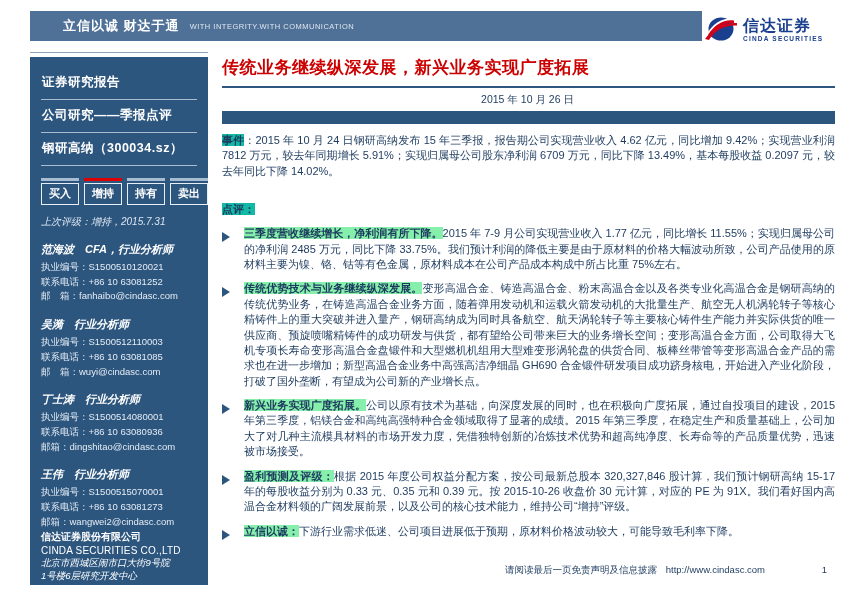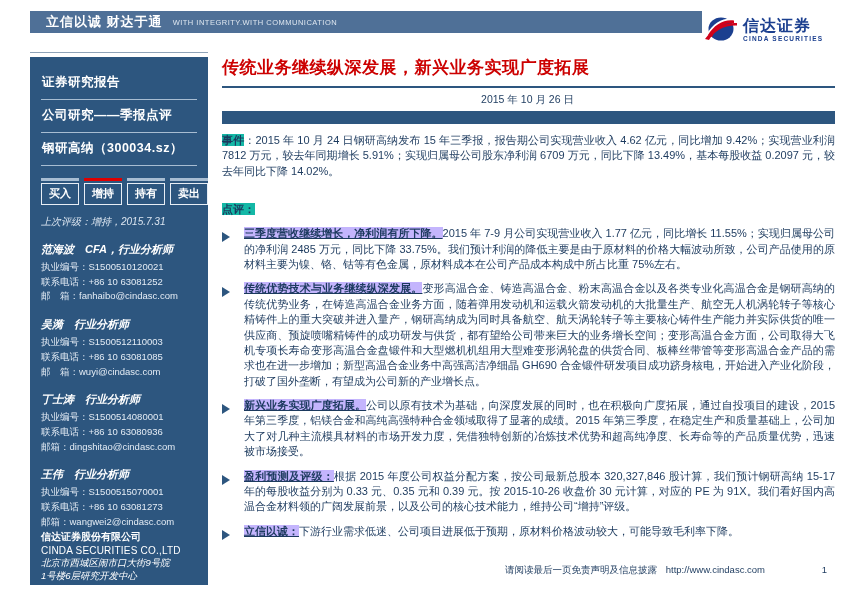"立信以诚 财达于通" .topbar { height: 22px -> 30px; padding-left: 16px -> 33px }
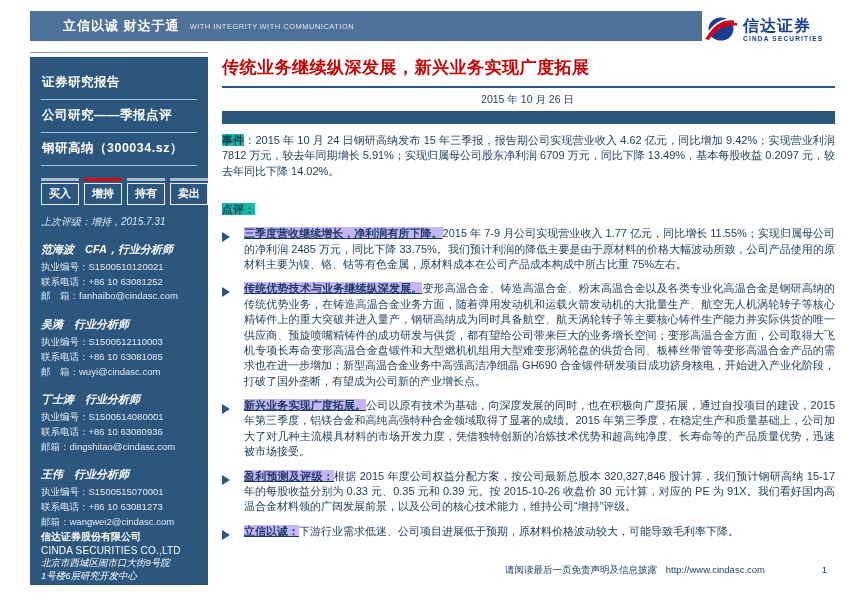"三季度营收继续增长，净利润有所下降。" .bullet-head { background: #c4b5fd -> #86efac; text-decoration: underline -> none }
